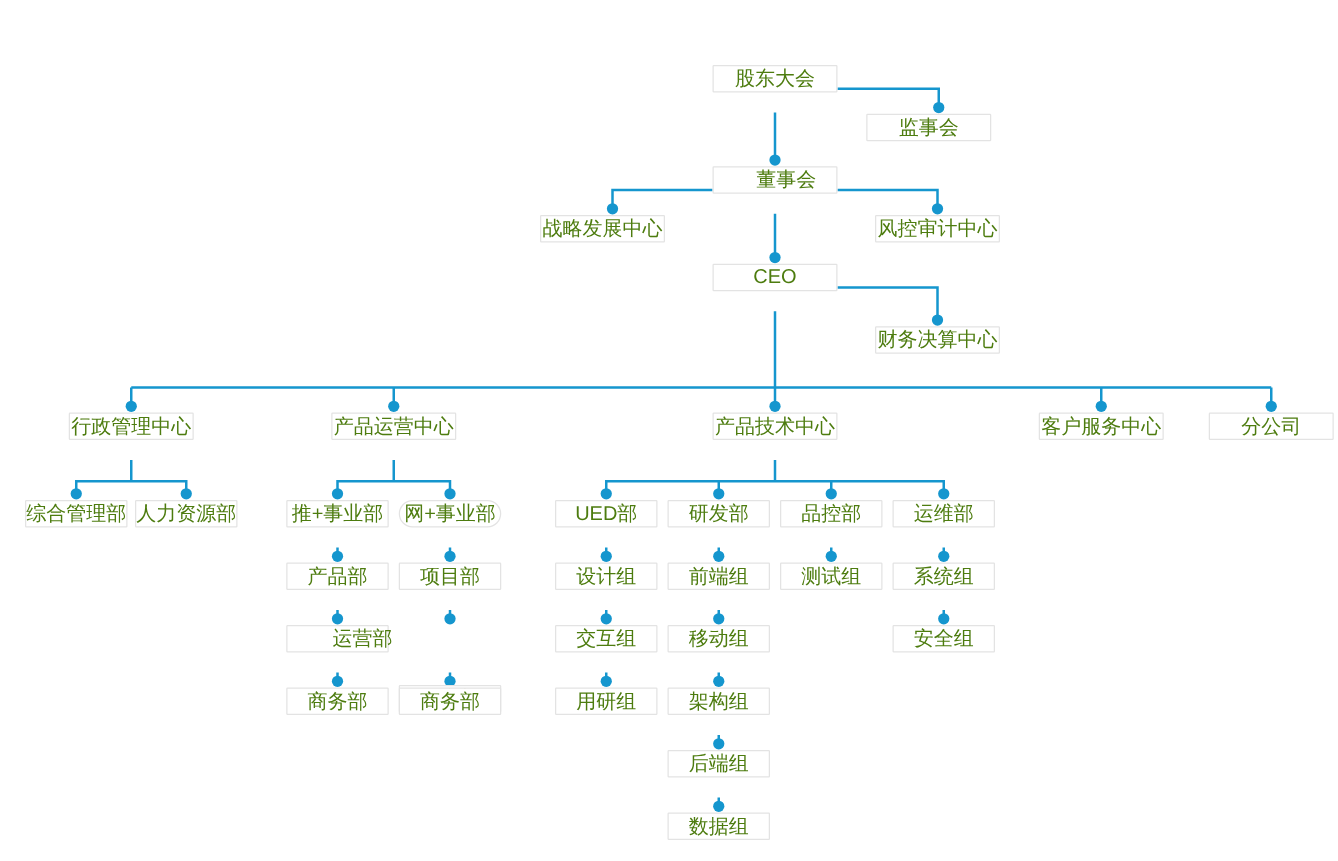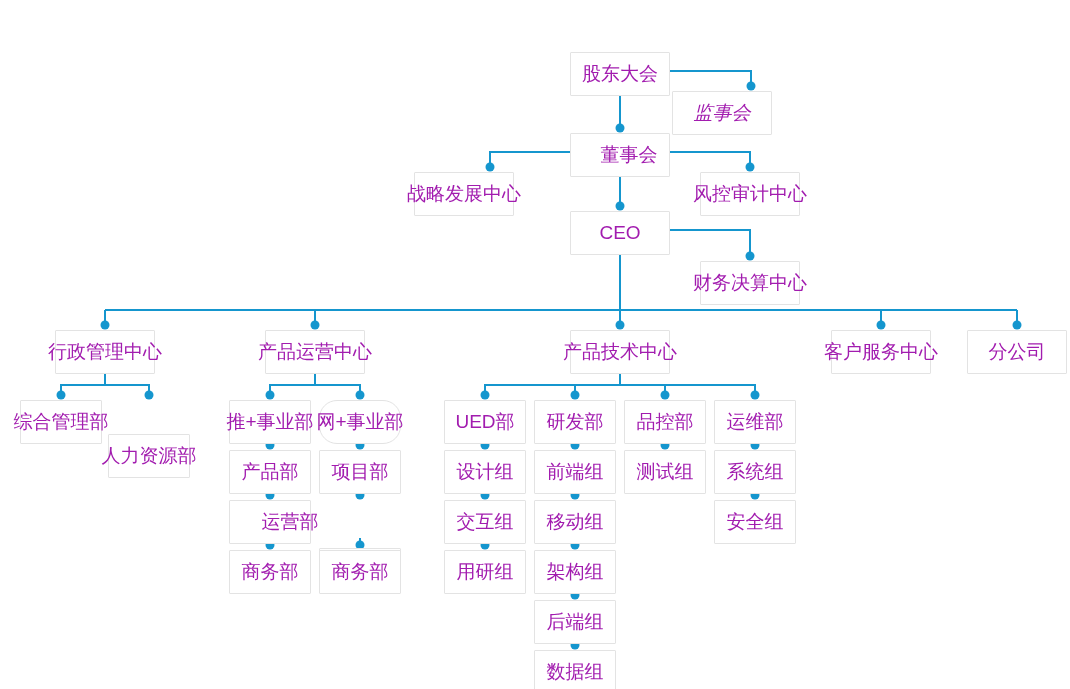"股东大会" .node { color: #a21caf -> #4d7c0f; font-size: 19px -> 16px; height: 44px -> 22px }
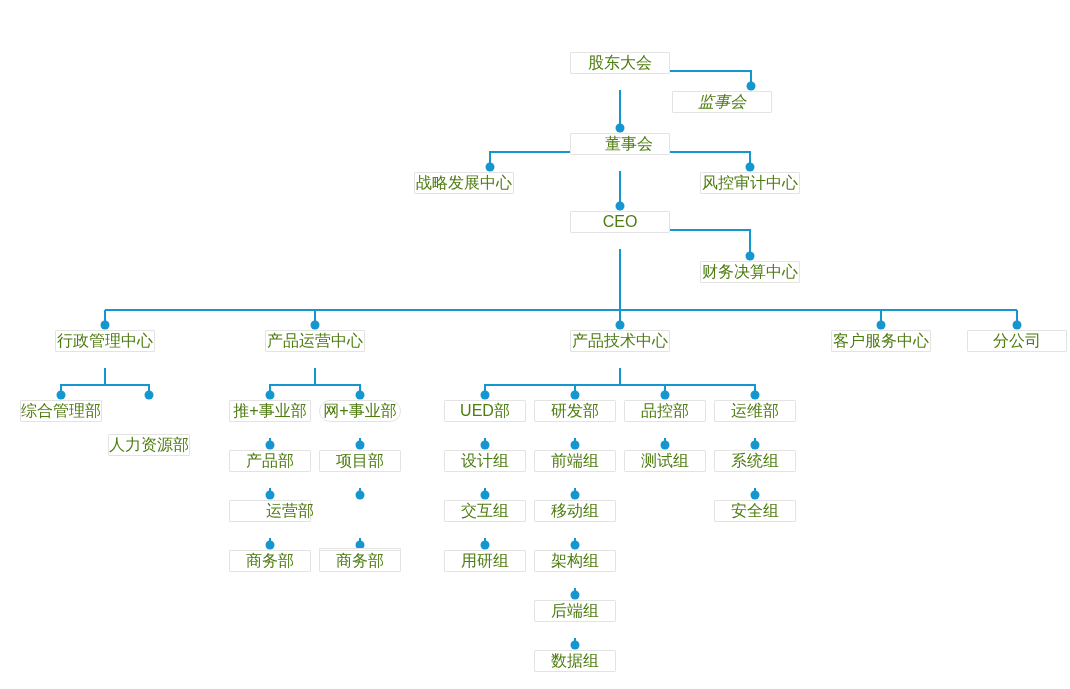"监事会" div.node { font-style: italic -> none; left: 672px -> 693px }
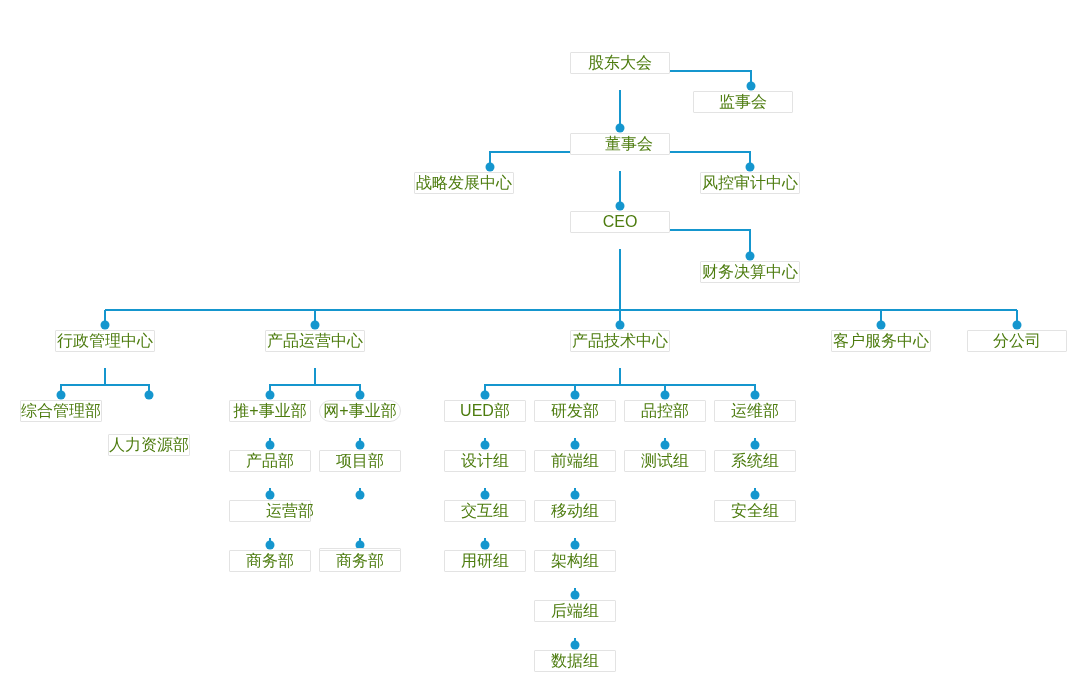"战略发展中心" div.node { left: 414px -> 432px }
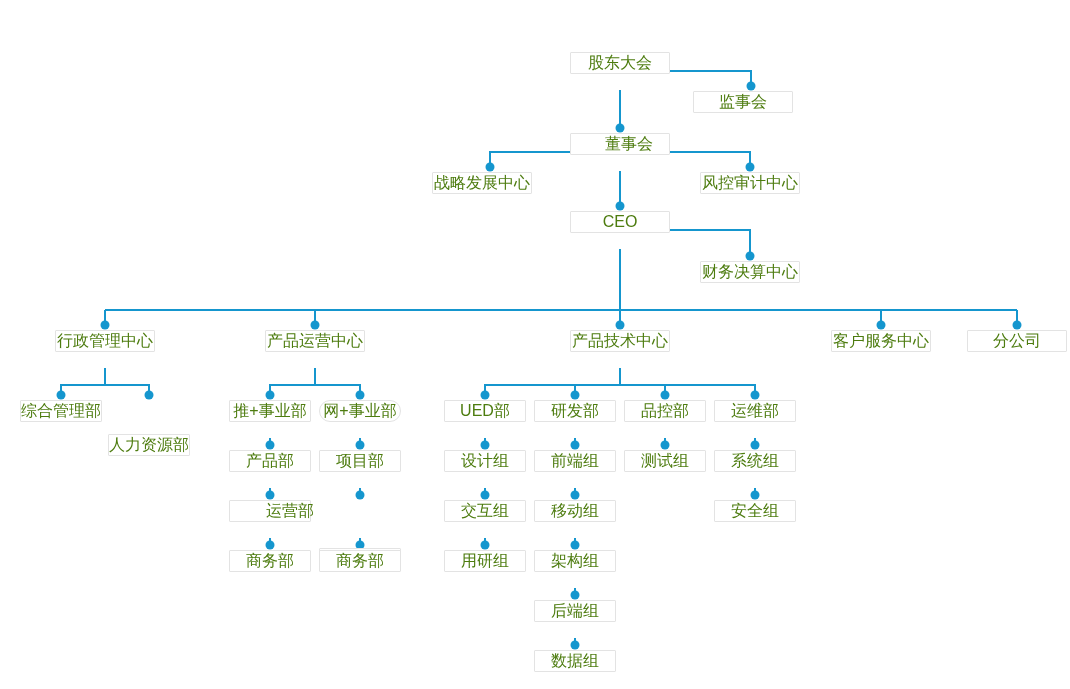"人力资源部" div.node { margin-top: 34px -> none }
